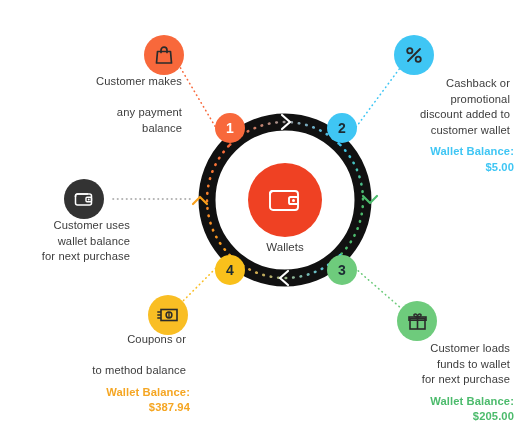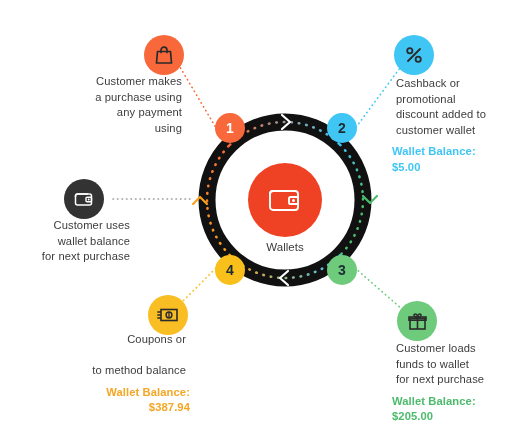"Cashback or" .align-left { text-align: left -> right }
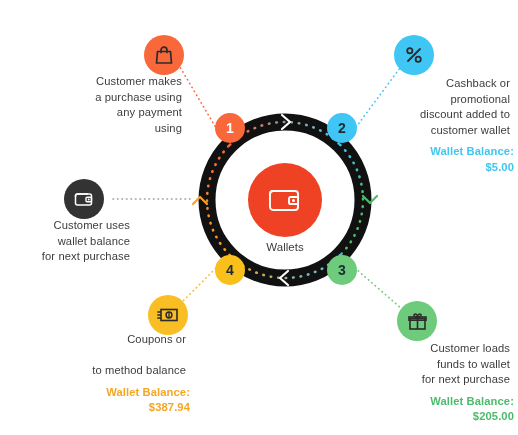"a purchase using" span { html: <span>a purchase using</span> -> none }
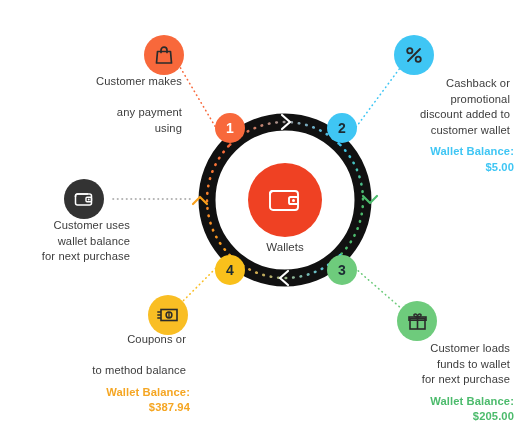"using" span { text: using -> balance }
